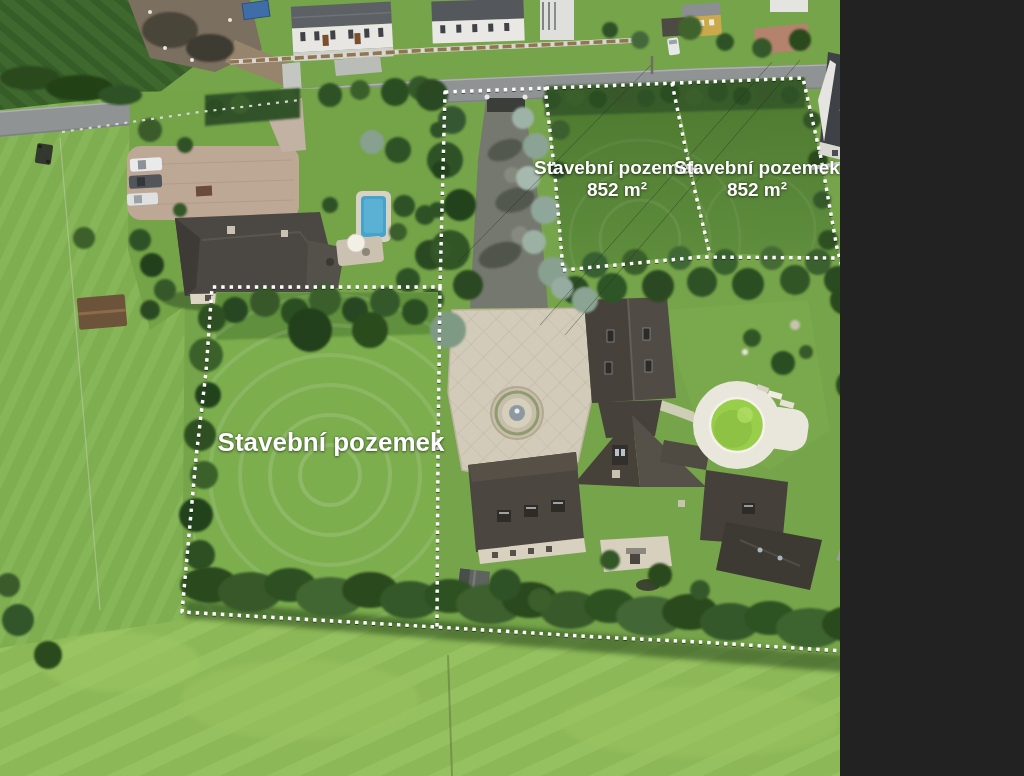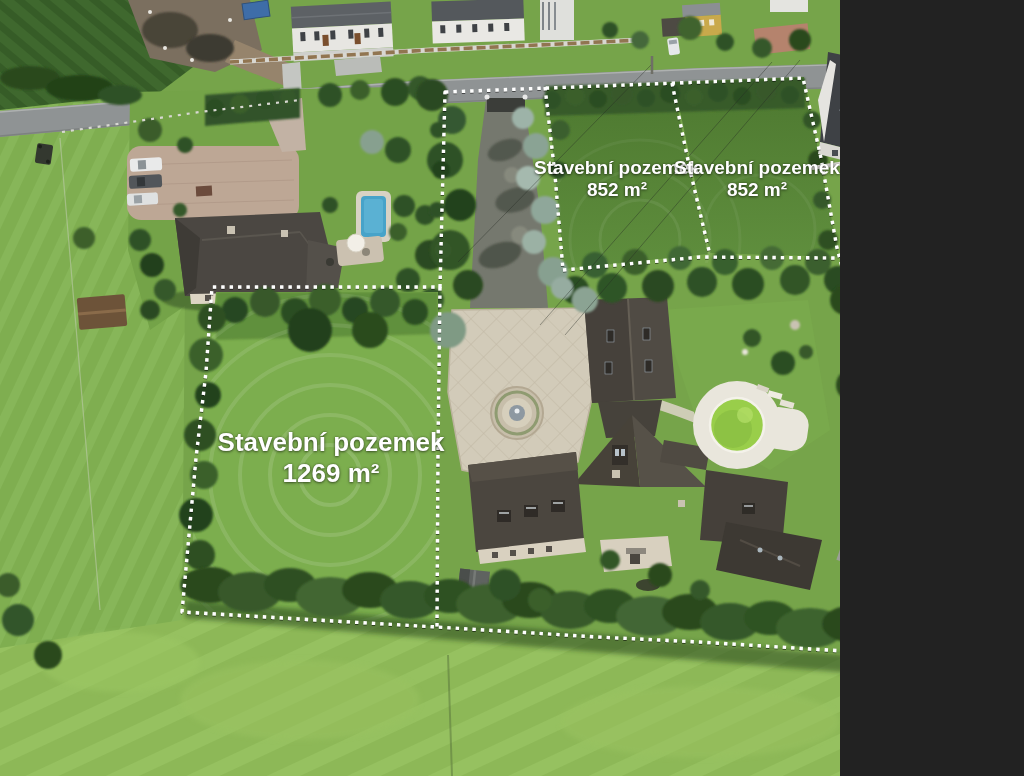"1269 m²" div { html: <div>1269 m²</div> -> none }
